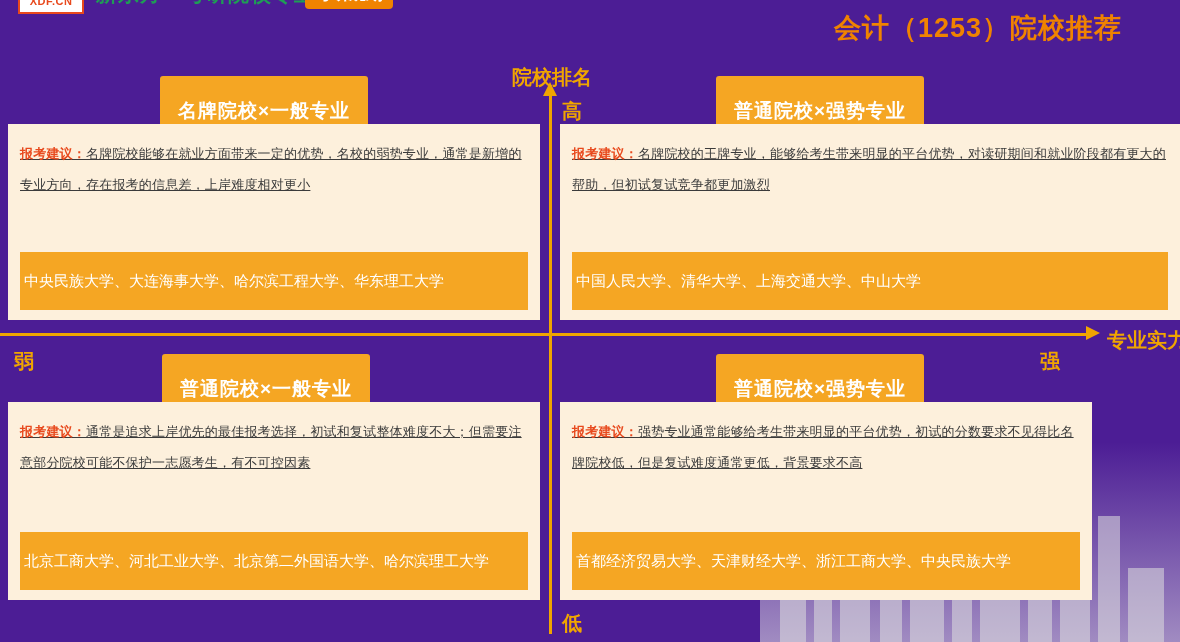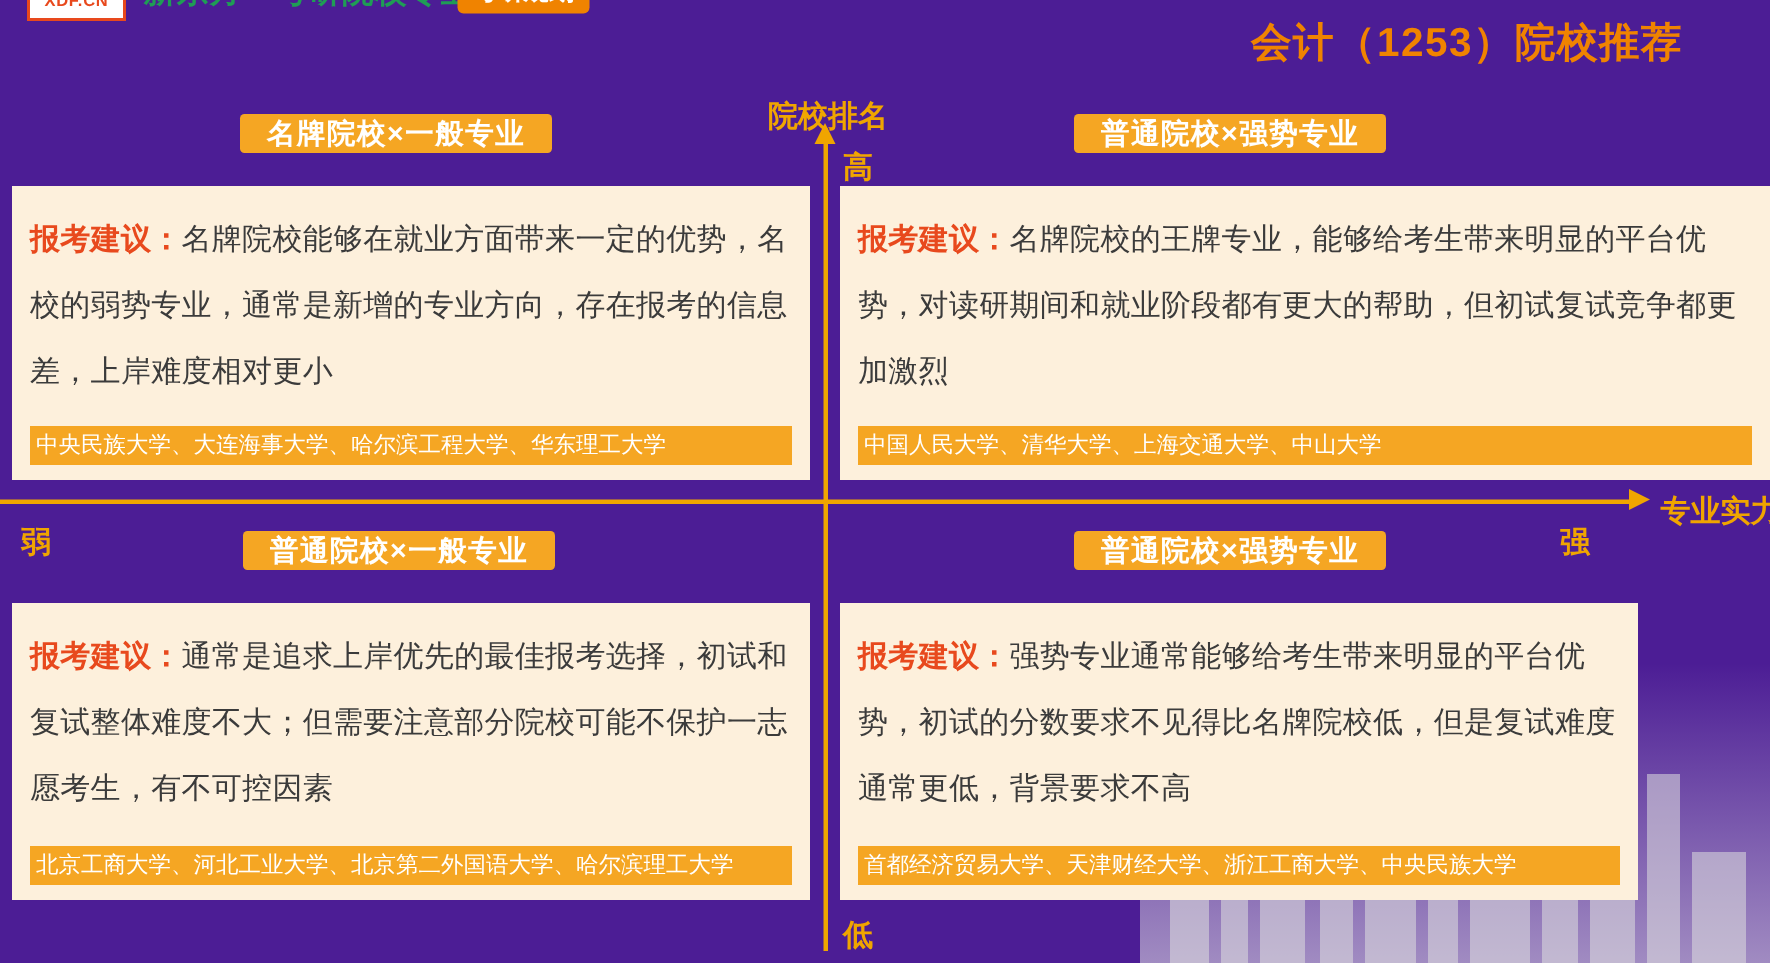"名牌院校×一般专业" .q-head { padding: 0 18px -> 22px 18px }
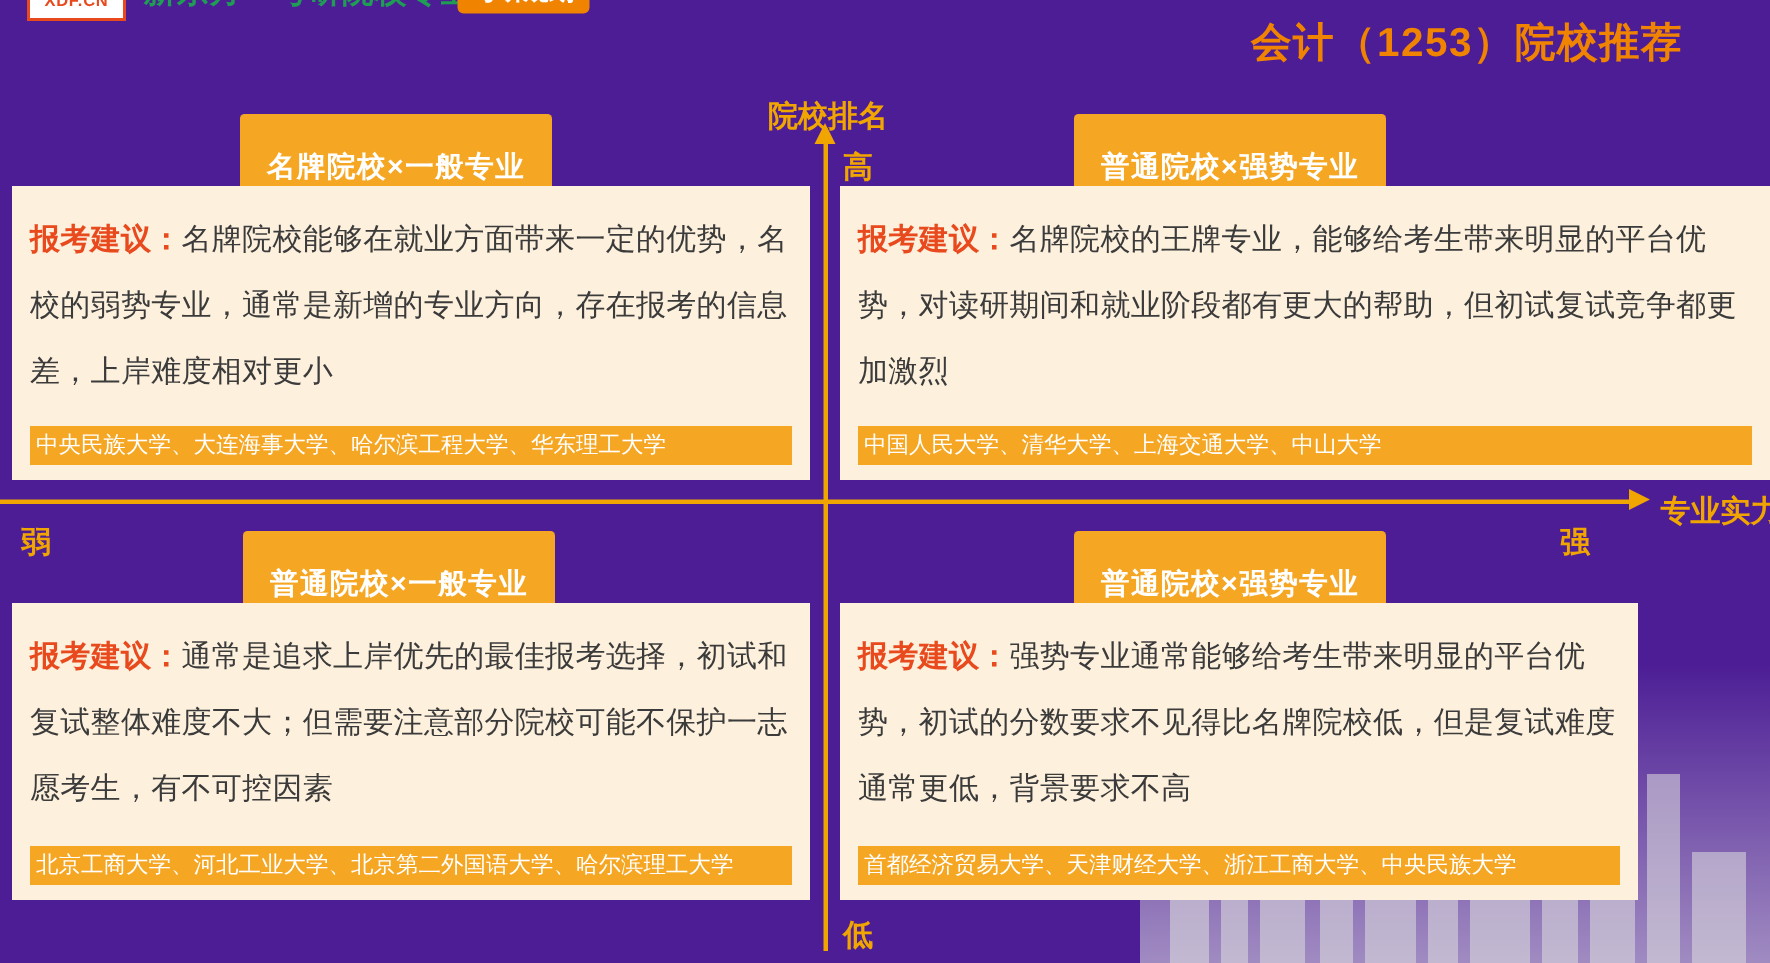"报考建议：名牌院校能够在就业方面带来一定的优势，名校的弱势专业，通常是新增的专业" .card-text { font-size: 20px -> 13px; line-height: 44px -> 31px; text-decoration: none -> underline }
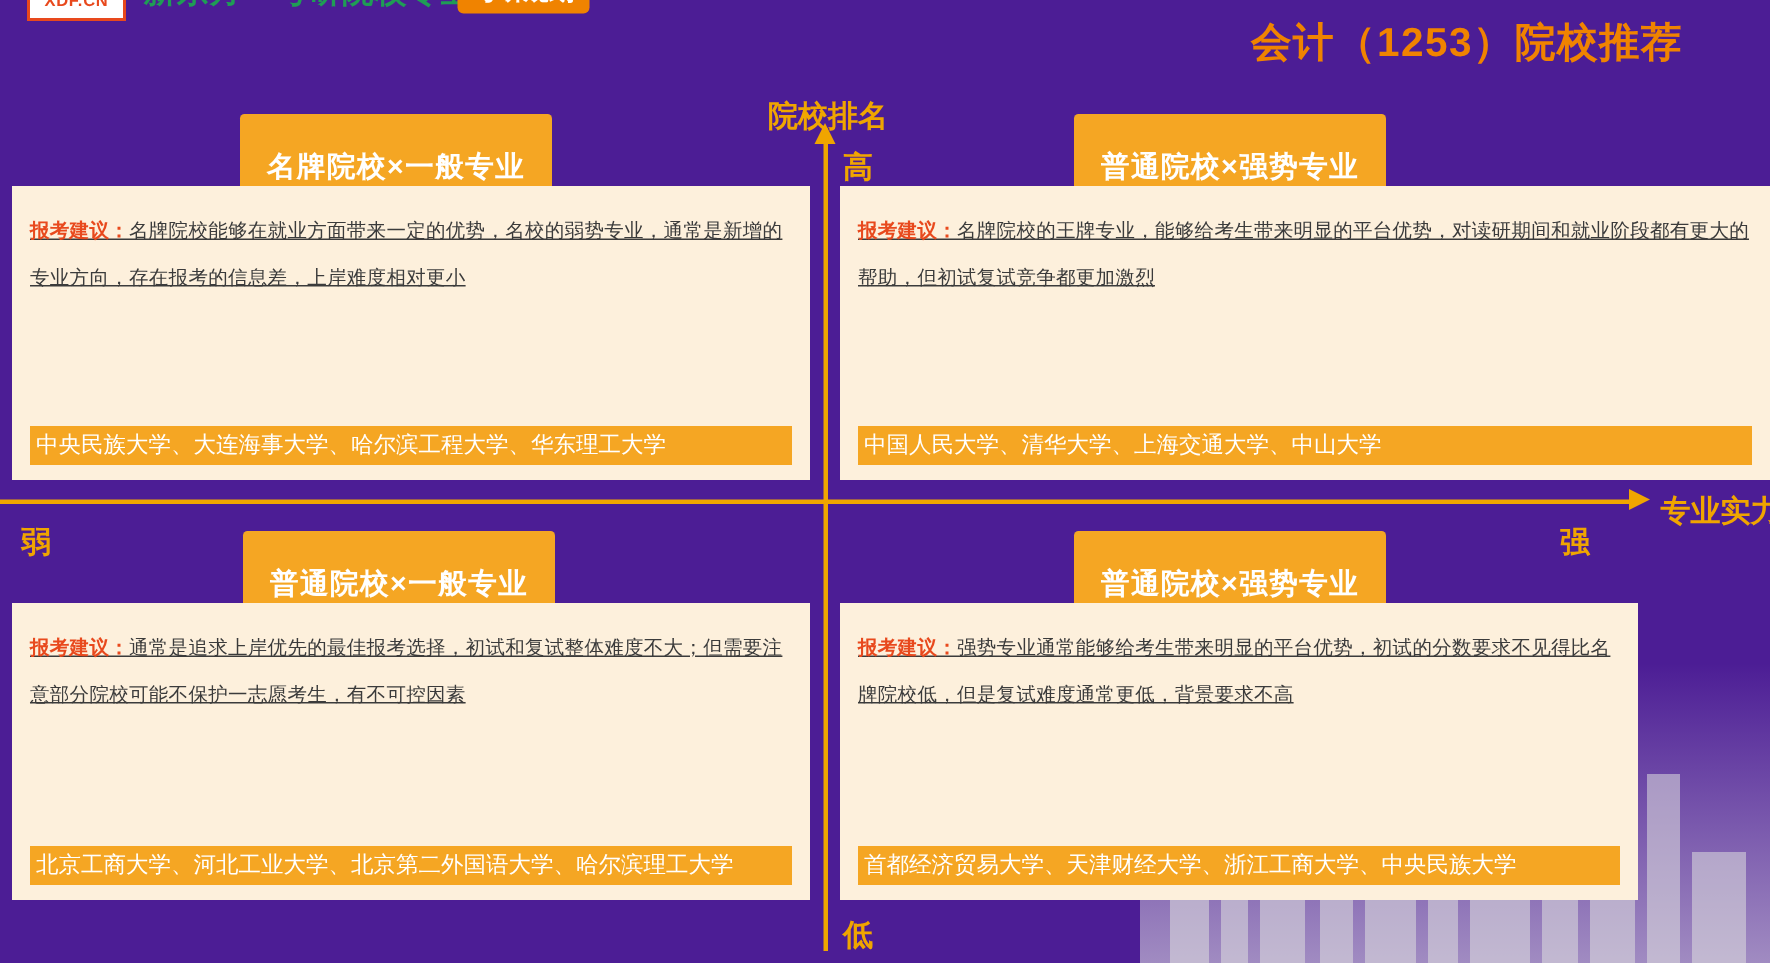"中央民族大学、大连海事大学、哈尔滨工程大学、华东理工大学" .schools { padding: 1px 4px -> 17px 4px }
